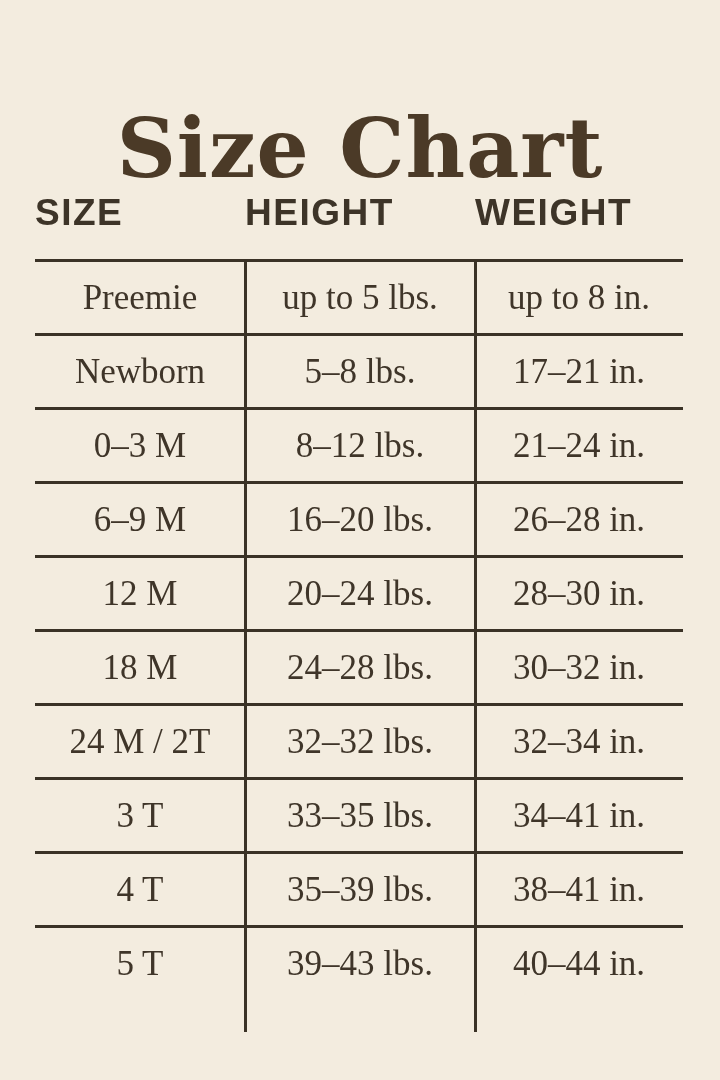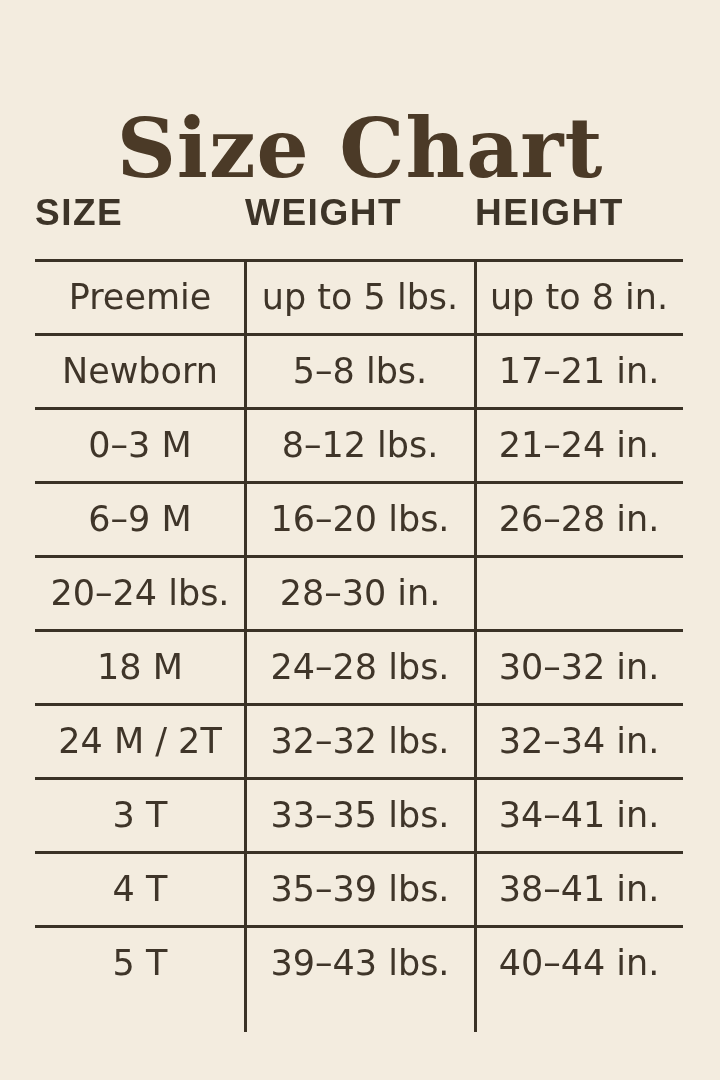"WEIGHT" div.header-cell { order: before "HEIGHT" -> after "HEIGHT" }
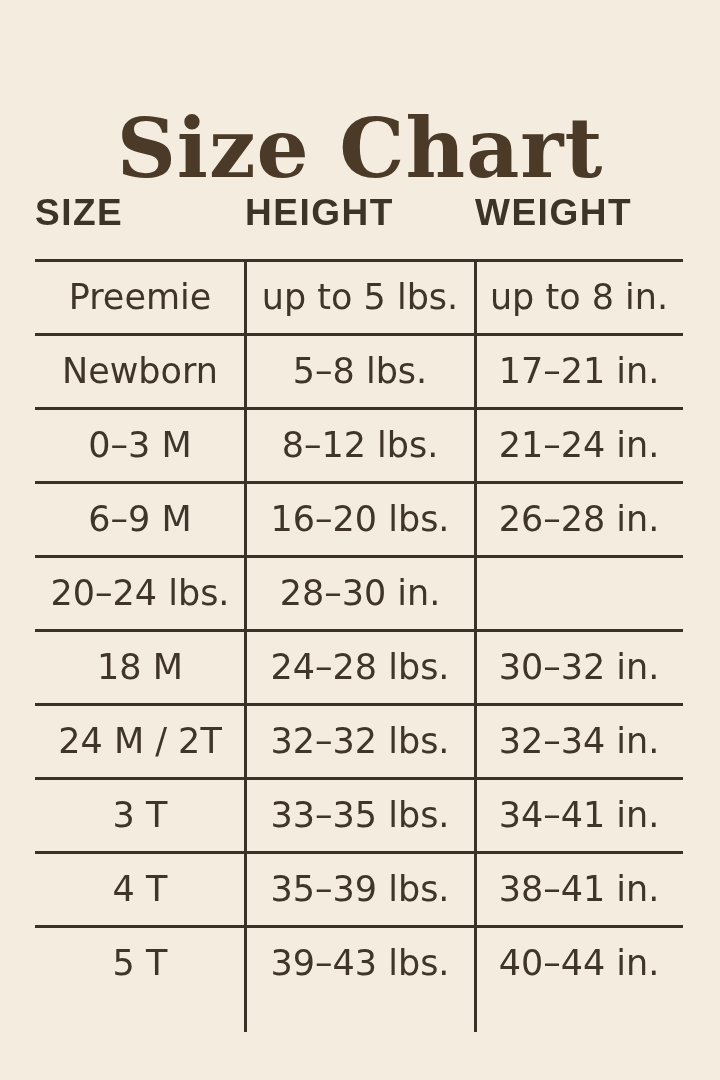"Preemie" .row { font-family: none -> Liberation Serif, serif }
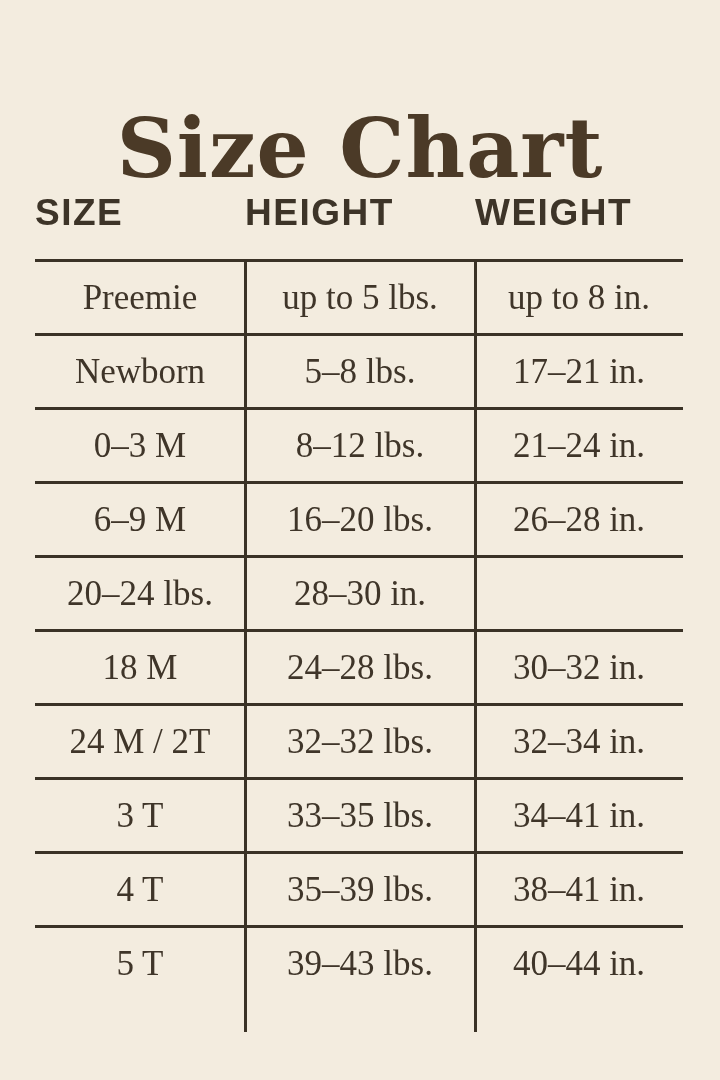"12 M" div.cell { html: none -> <div>12 M</div> }
